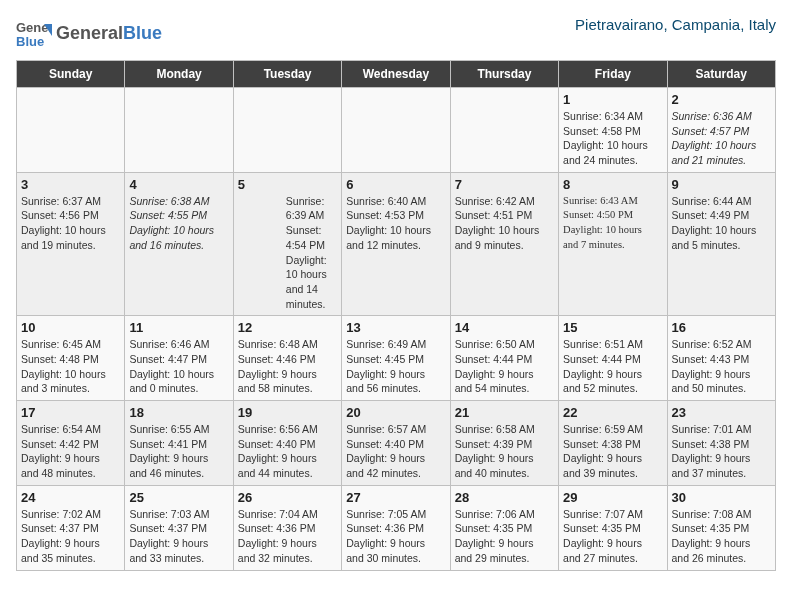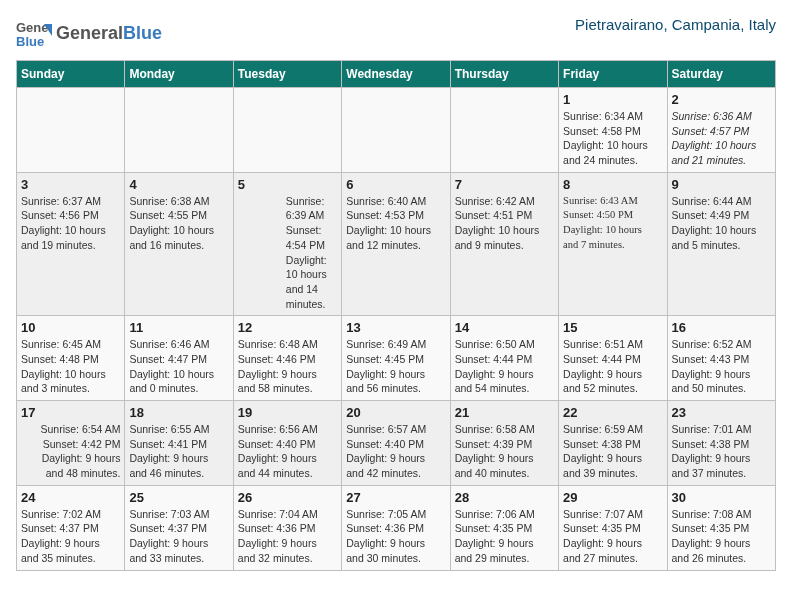"Sunday" thead tr th { background-color: #0f766e -> #404040; text-align: left -> center }
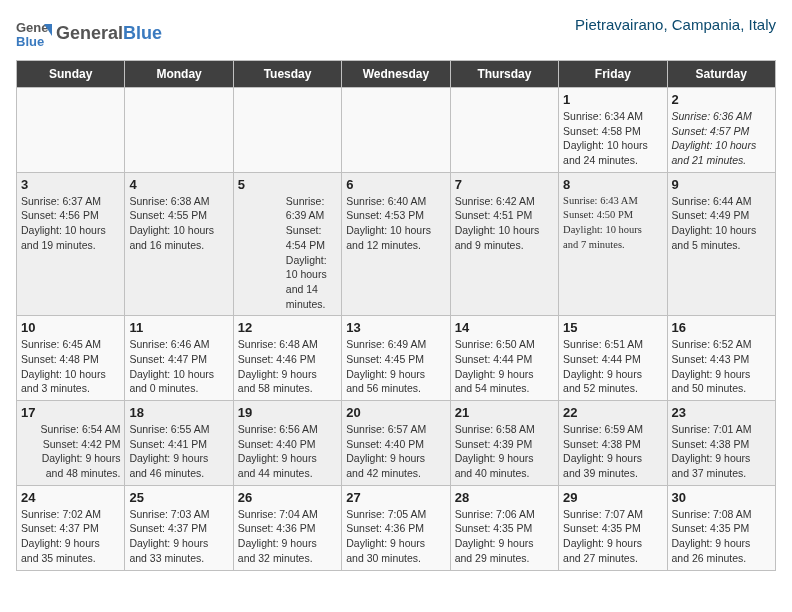"Sunrise: 6:38 AM" div.day-info { font-style: none -> italic }
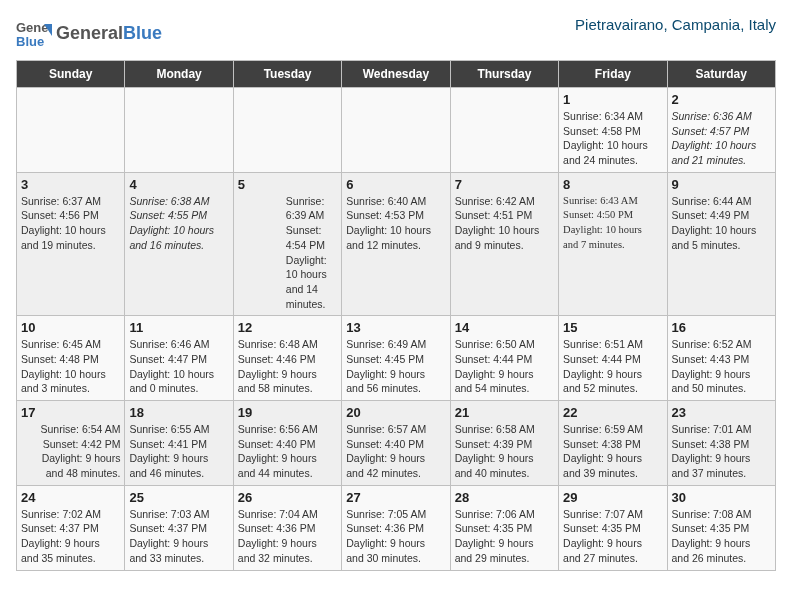"Sunrise: 6:54 AM" div.day-info { text-align: right -> none }
